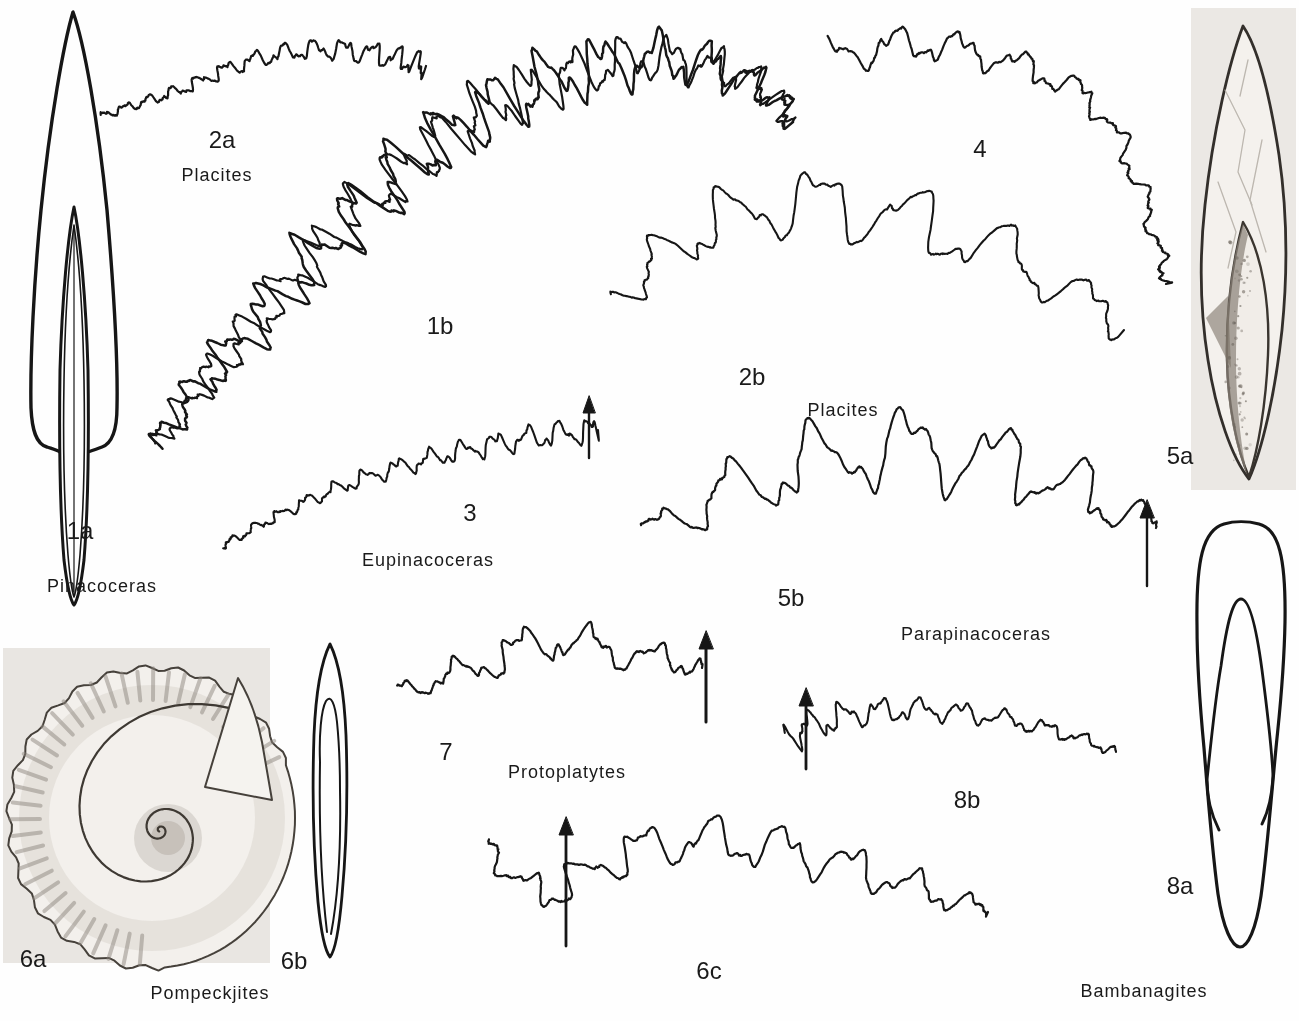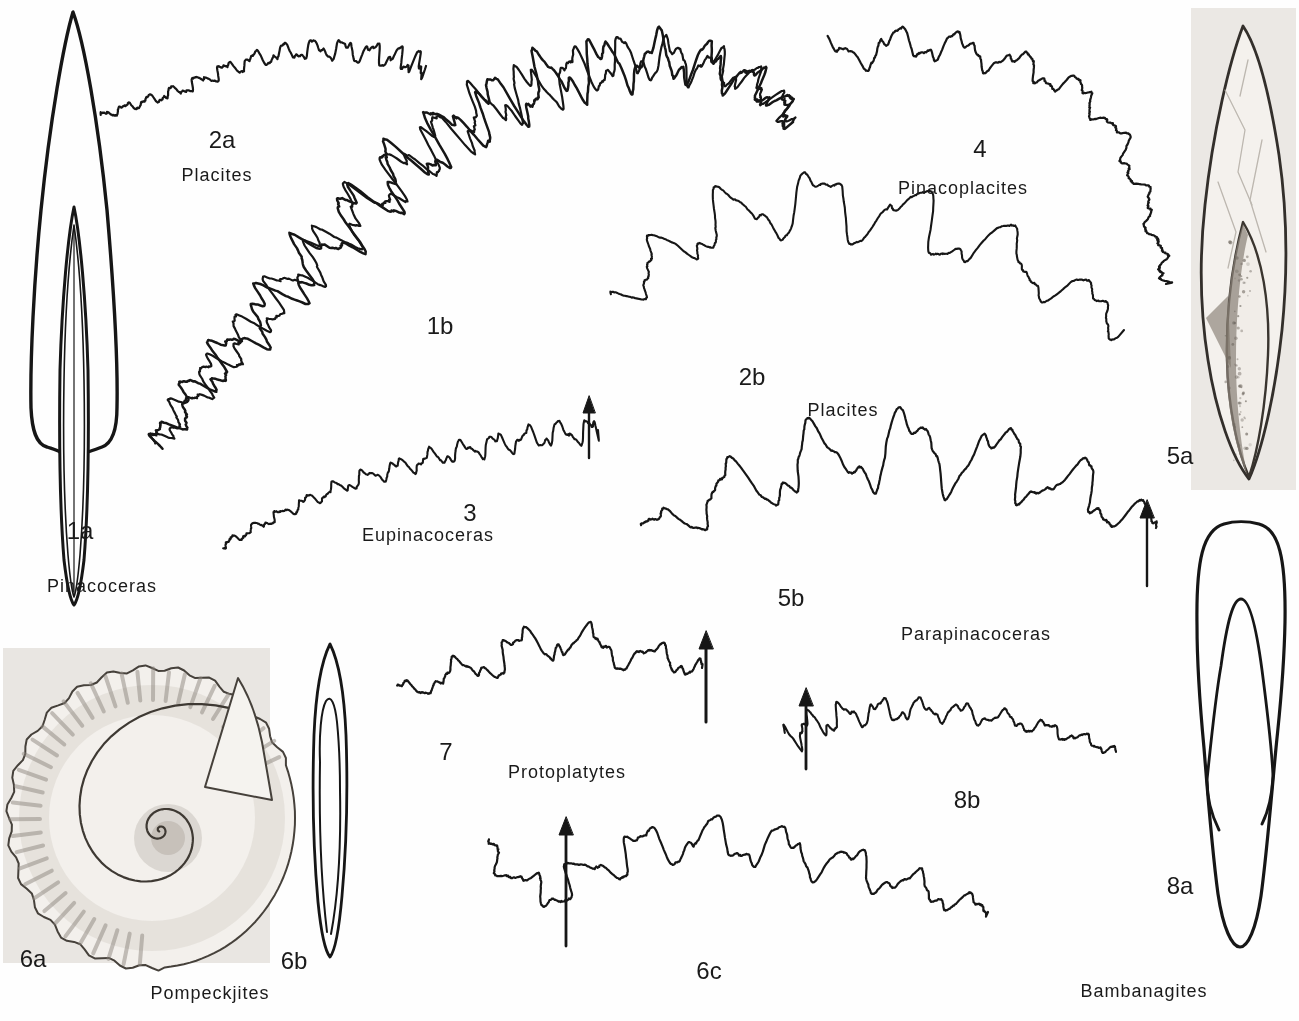"Pinacoplacites" div.lbl { html: <div>Pinacoplacites</div> -> none }
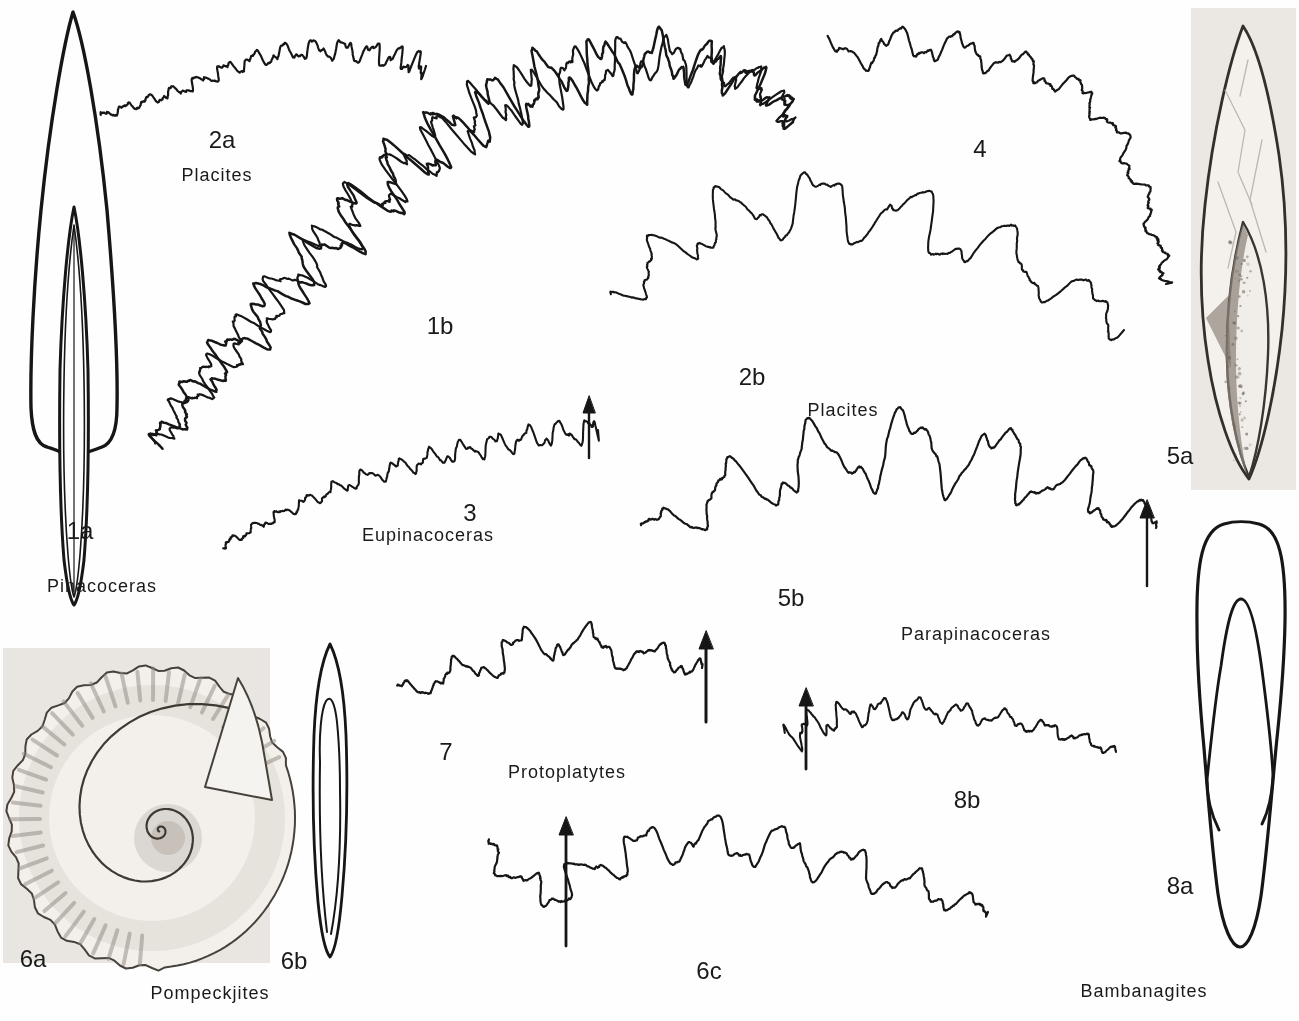"Eupinacoceras" div.lbl { top: 535px -> 560px }
